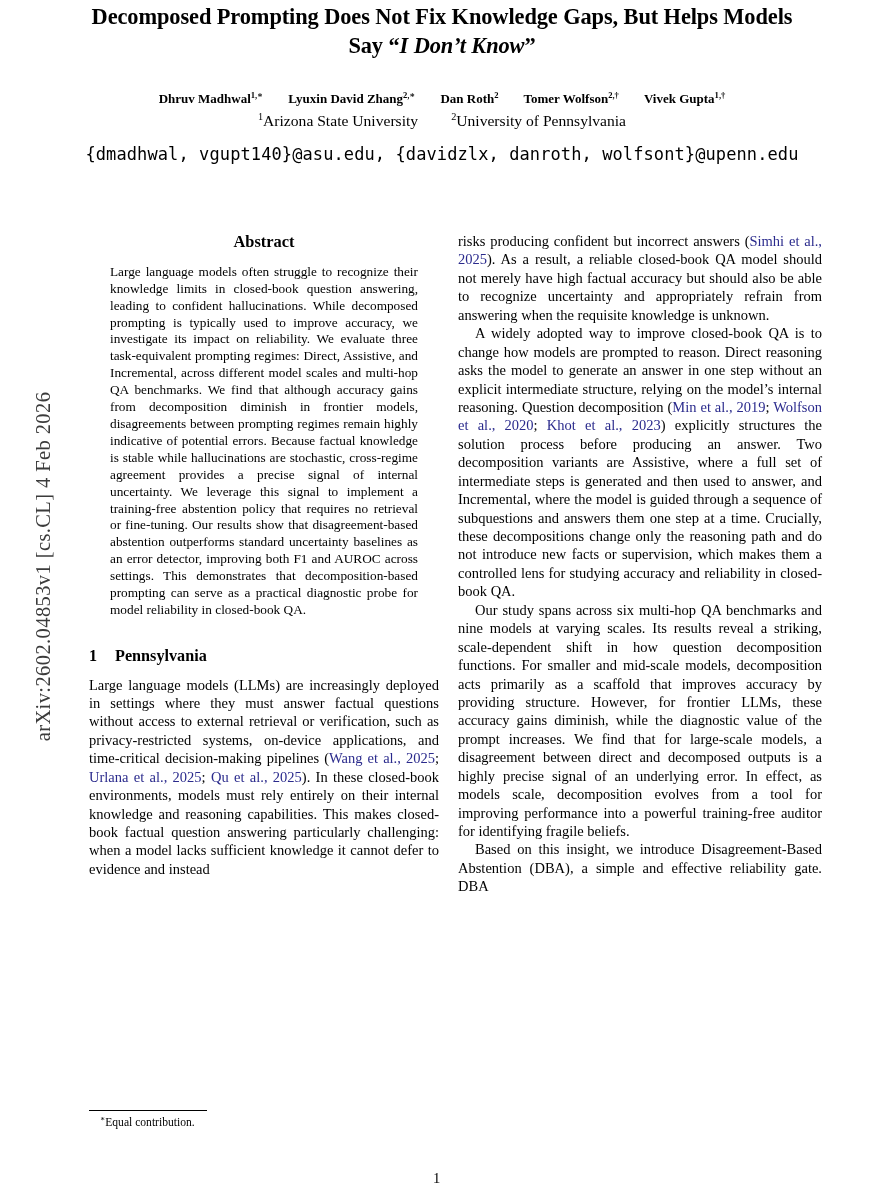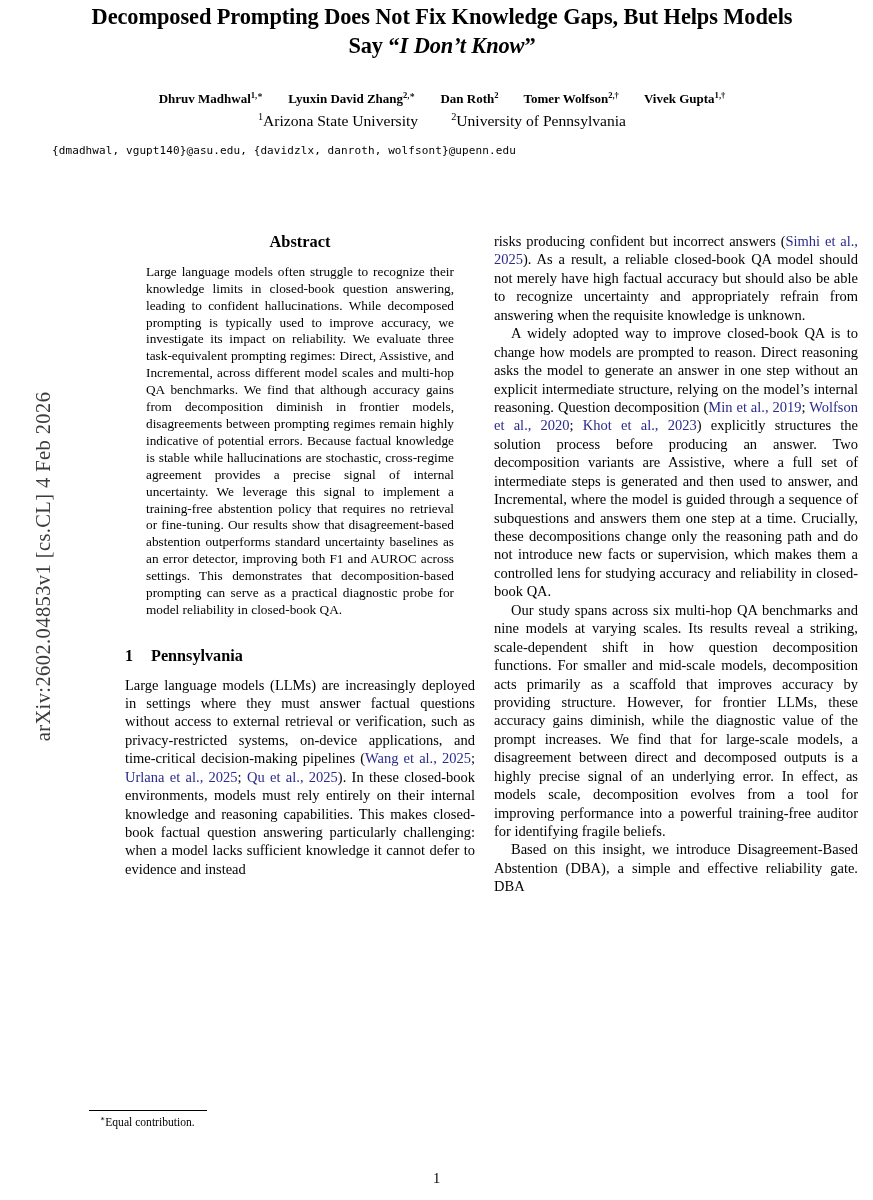"{dmadhwal, vgupt140}@asu.edu, {davidzlx," .emails { font-size: 11px -> 17px; text-align: left -> center }
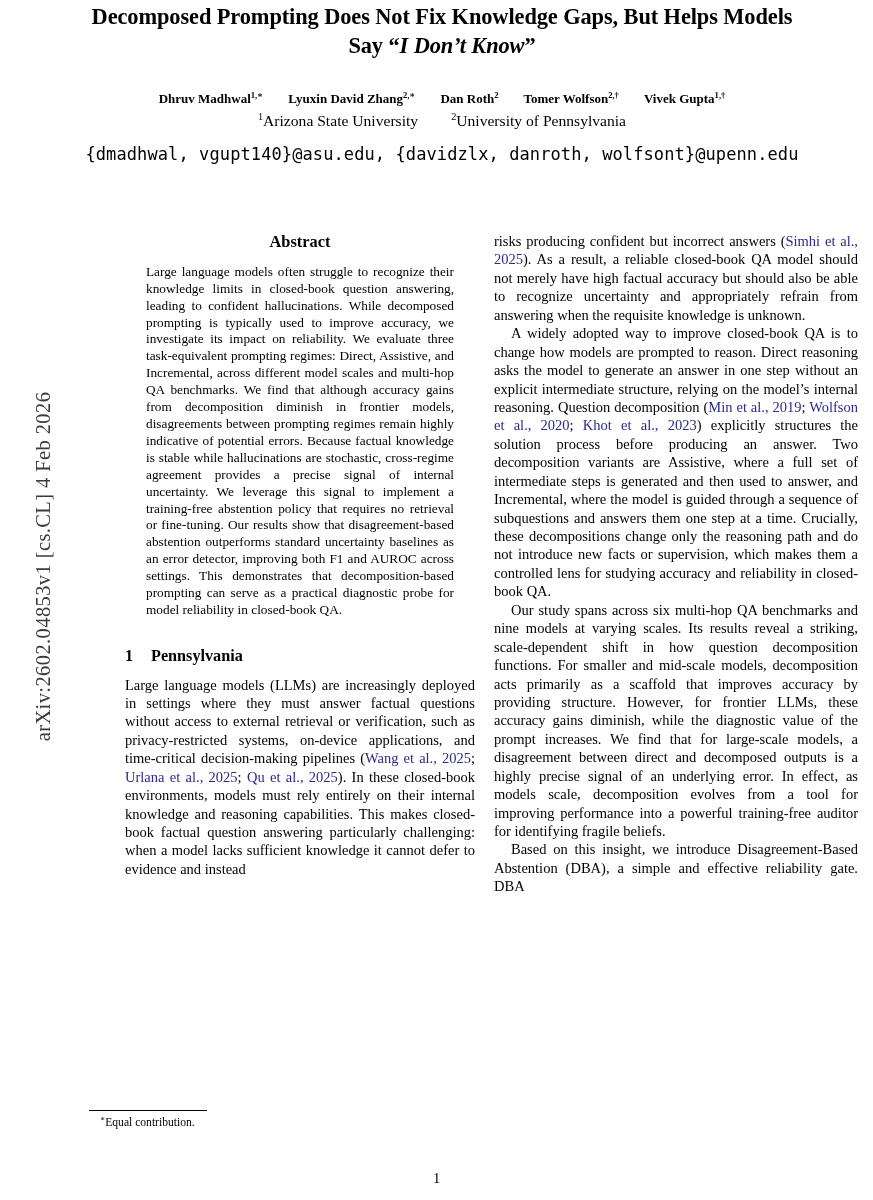"Abstract" .col { margin-left: 36px -> none }
